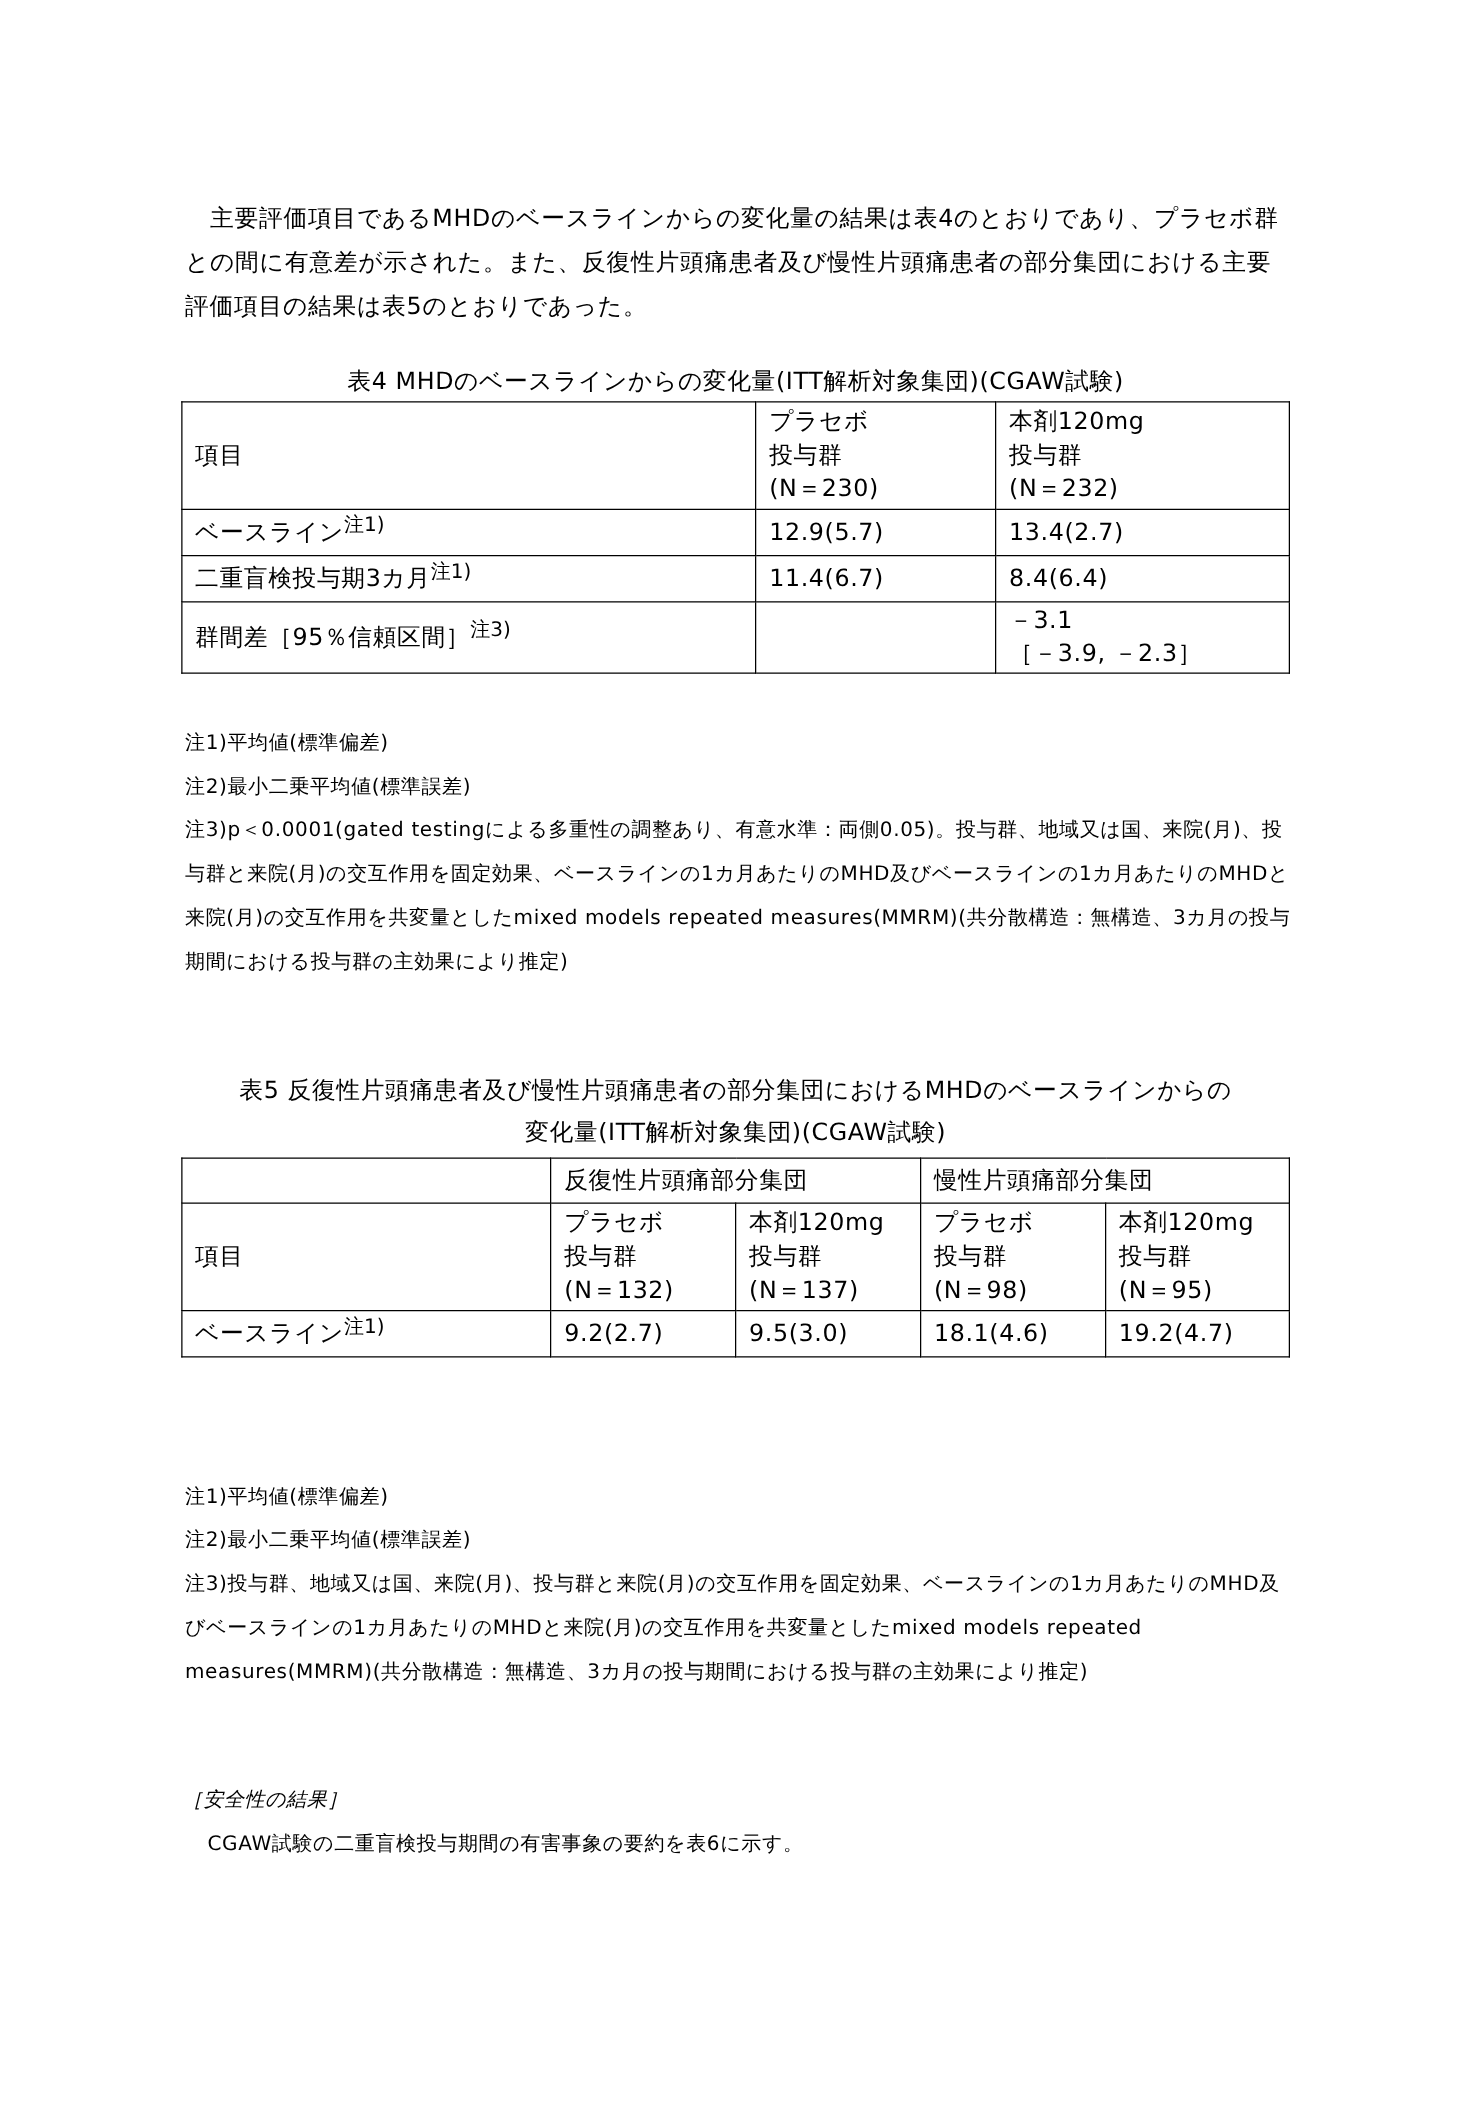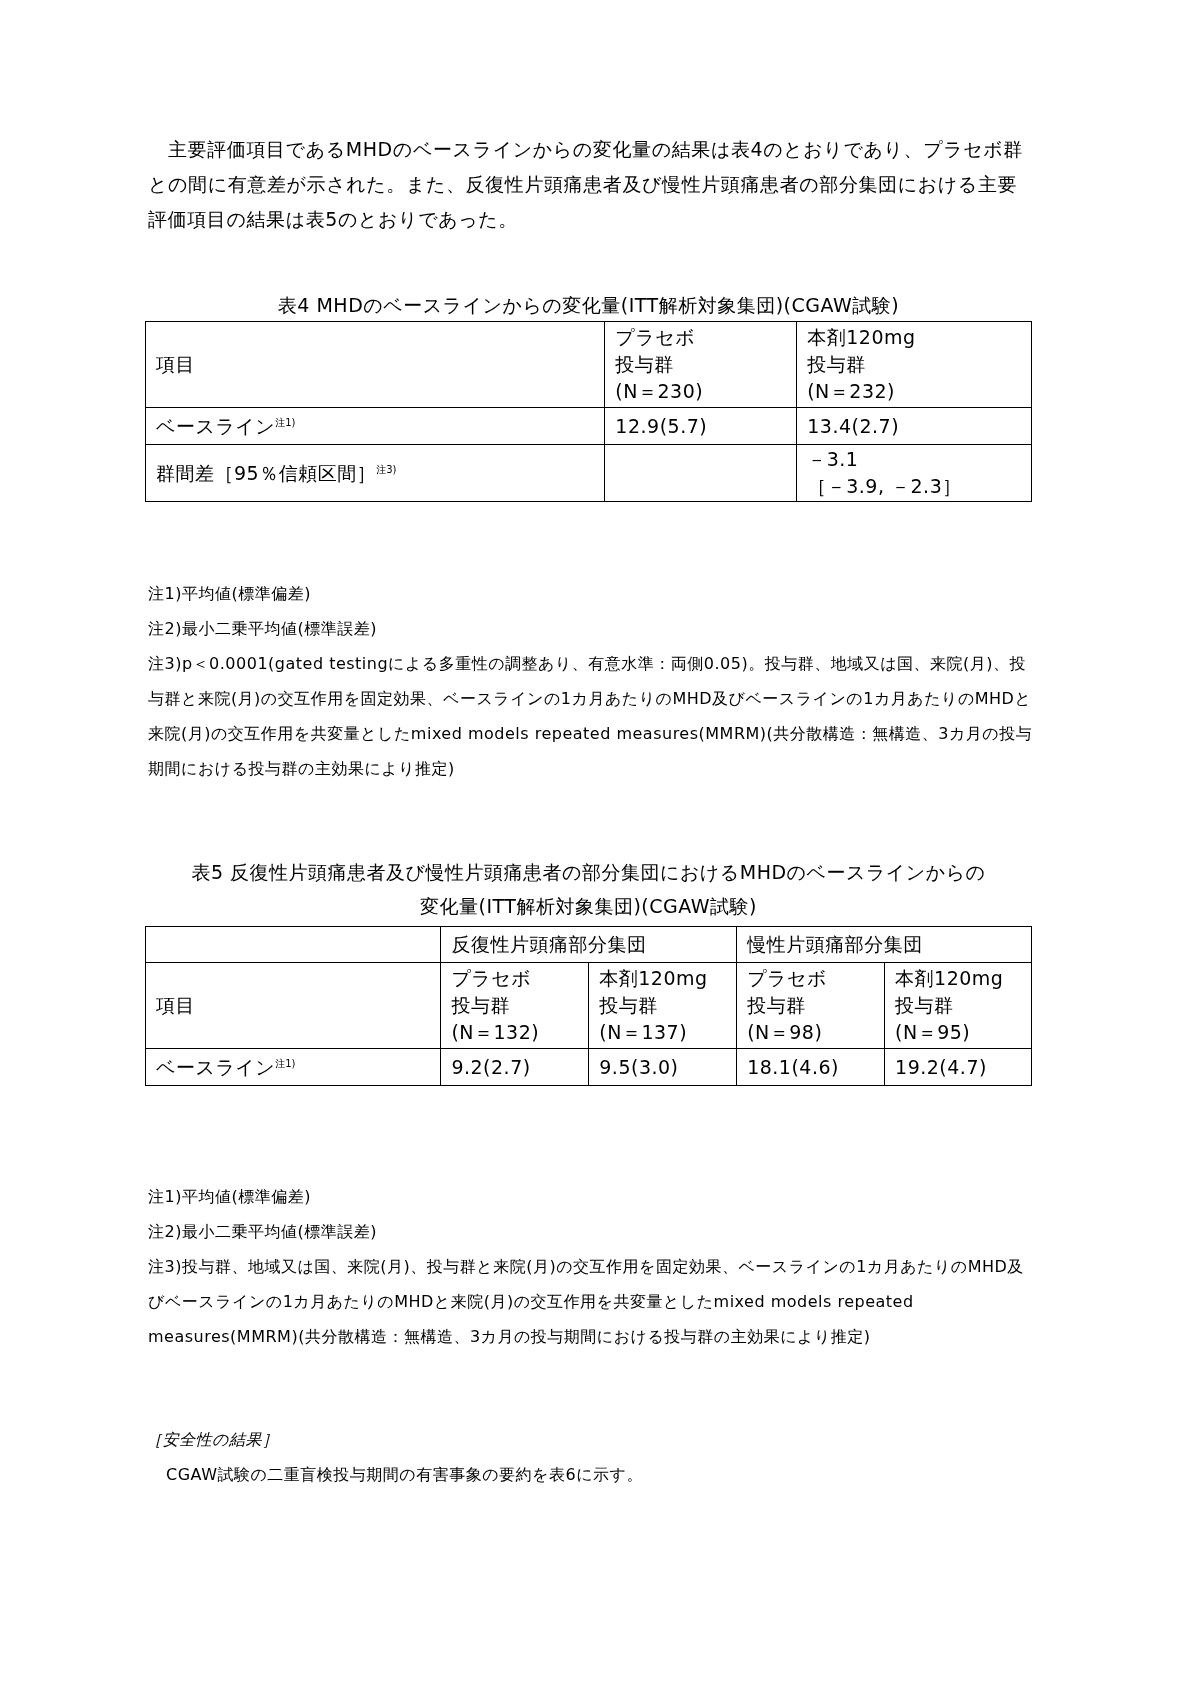"主要評価項目であるMHDのベースラインからの変化量の結果は表4のとおりであり、プ" div.para { top: 132px -> 158px }
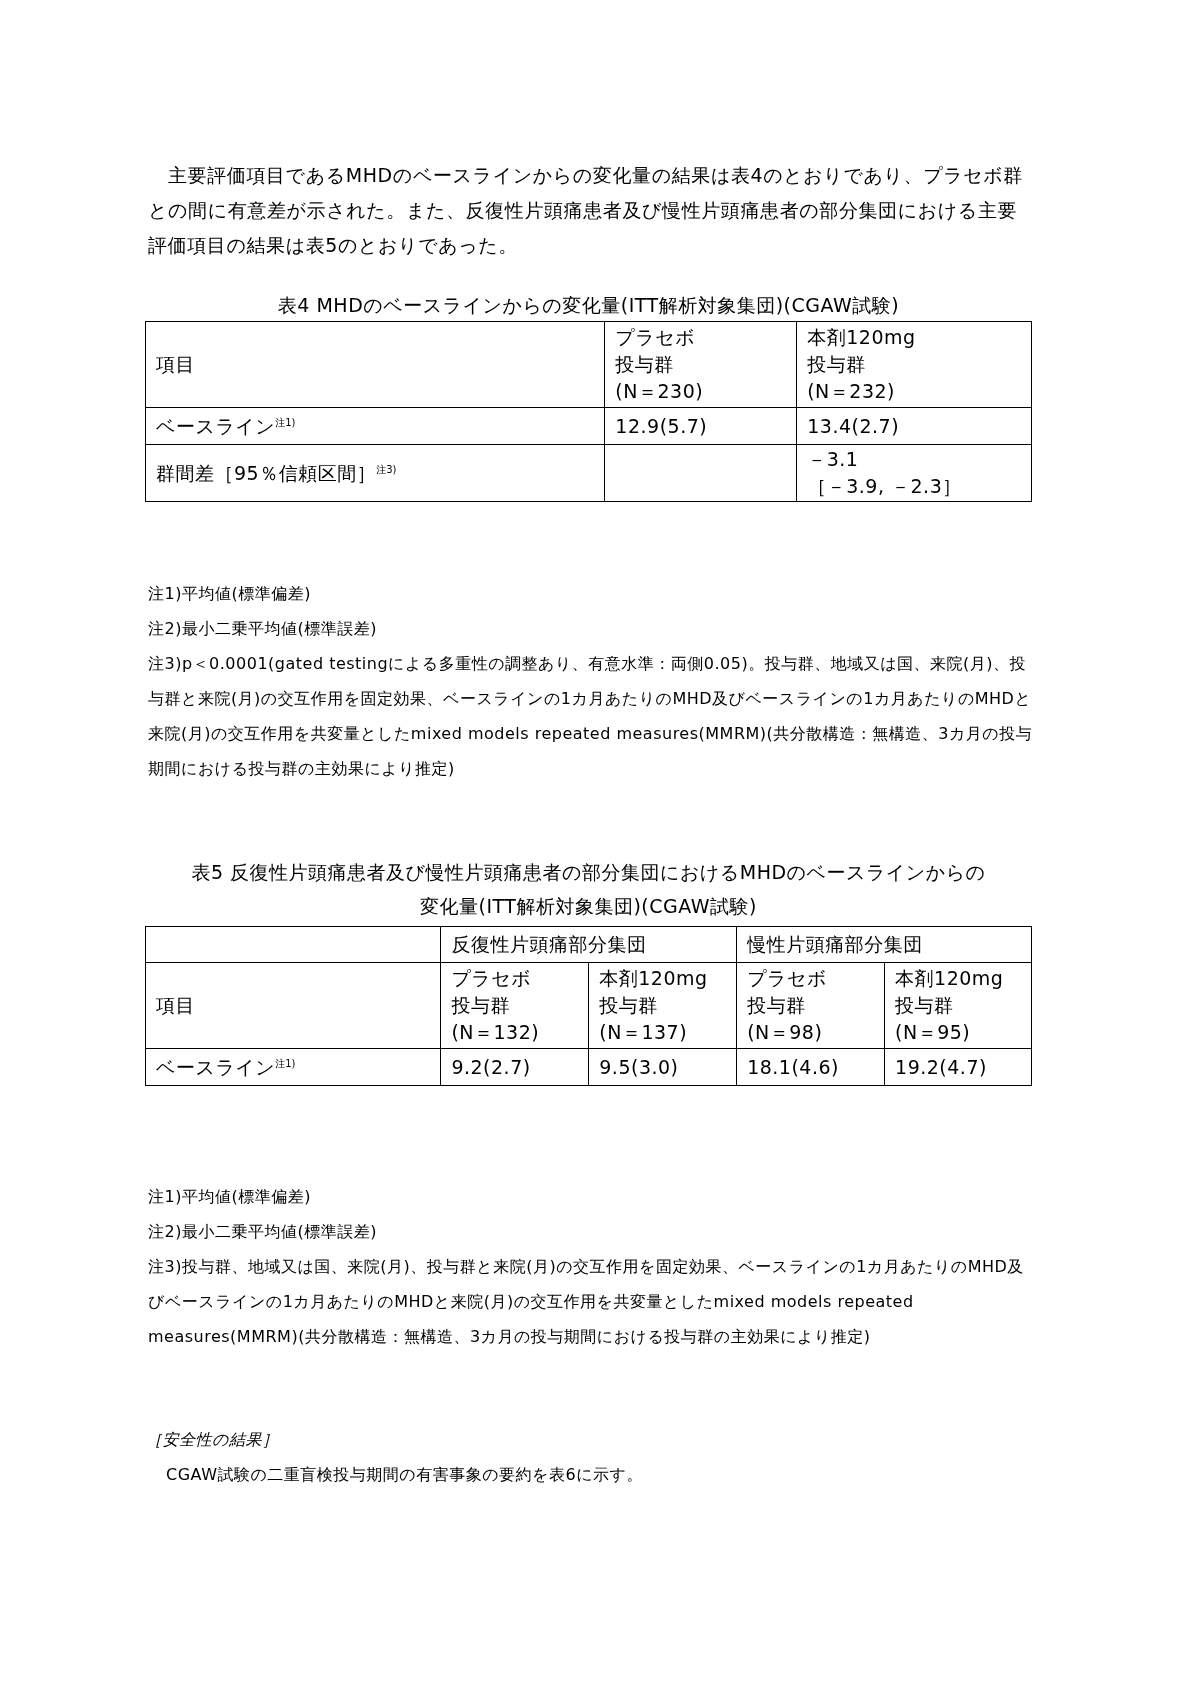"注1)" sup { font-size: 10px -> 16px }
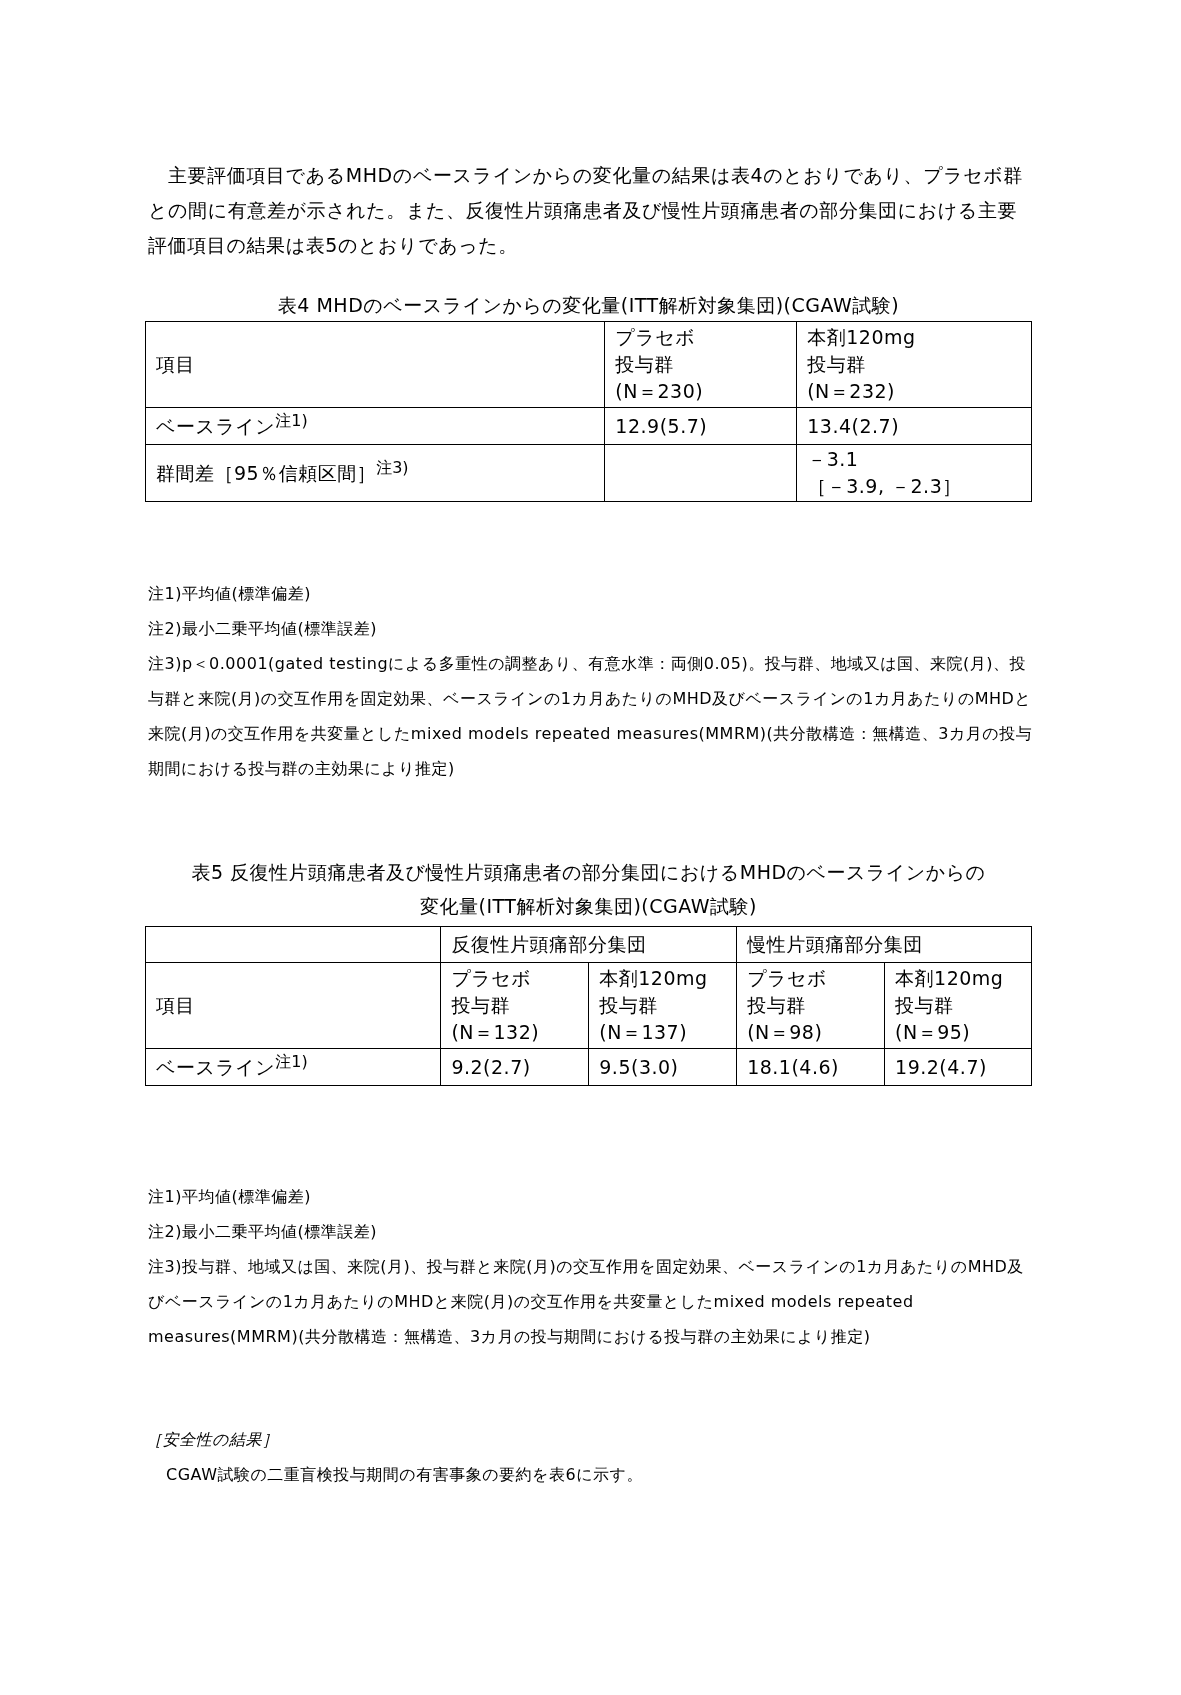"二重盲検投与期3カ月注1)" tr { html: none -> <tr> <td><span>二重盲検投与期3カ月</span><sup>注1)</sup></td> <td>11.4(6.7)</td> <td>8.4(6.4)</td> </tr> }
